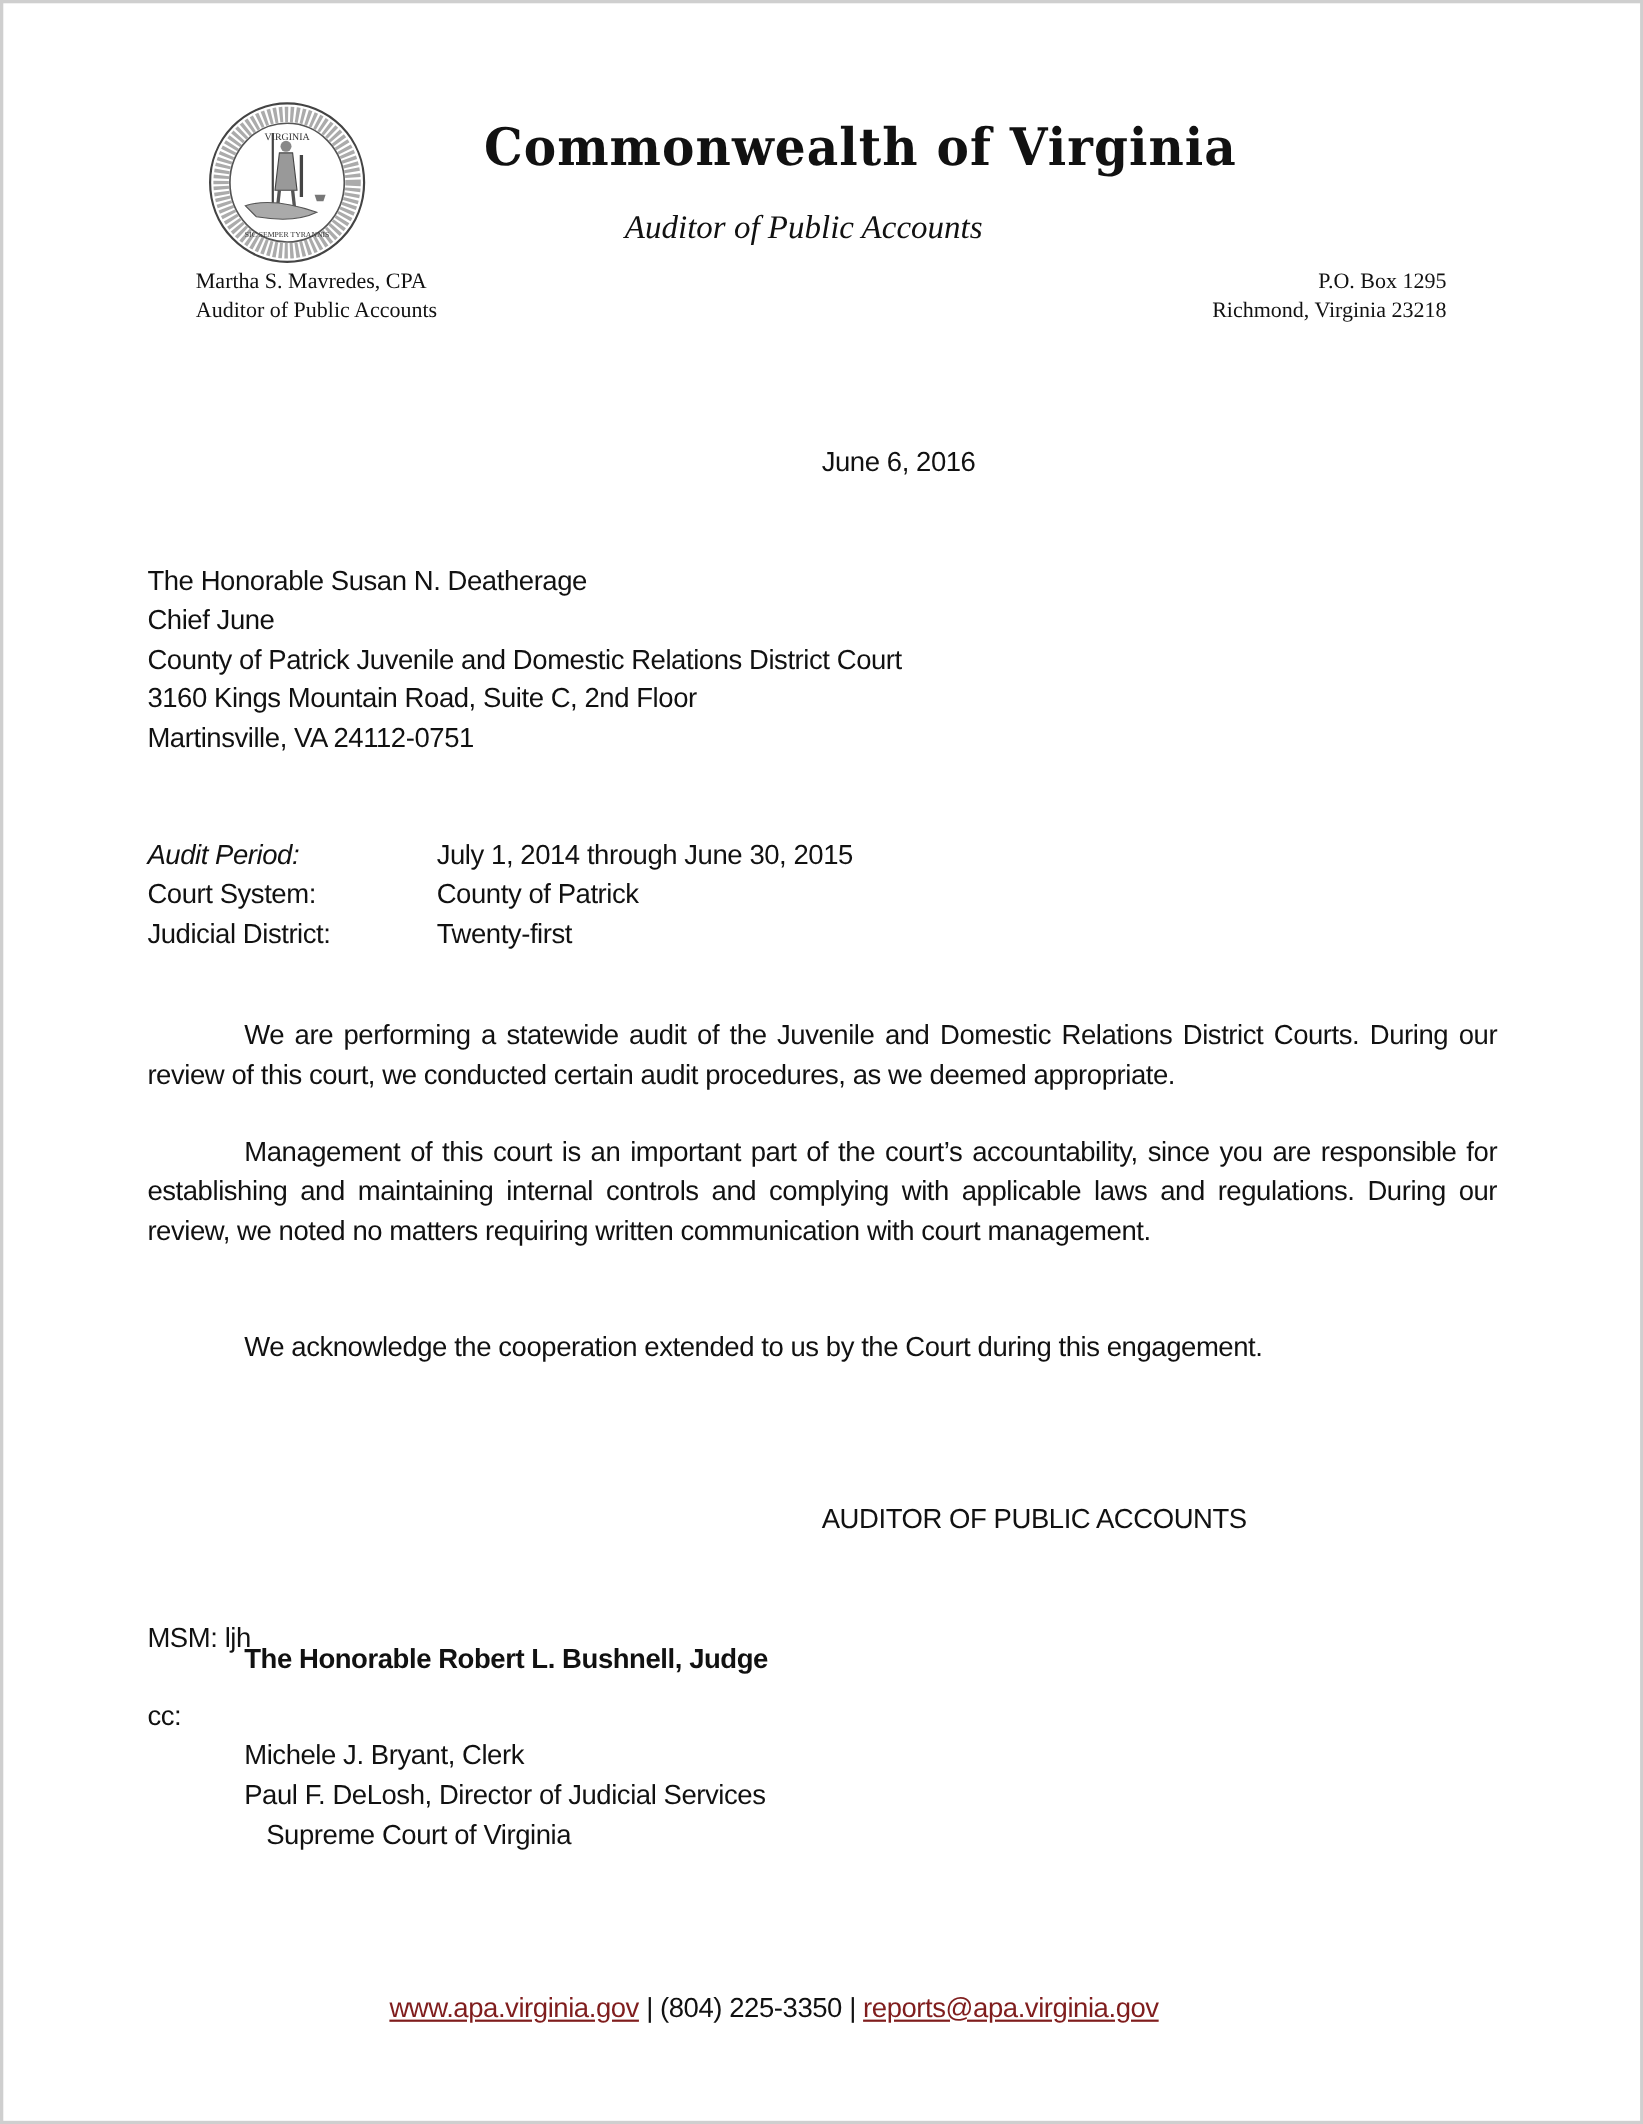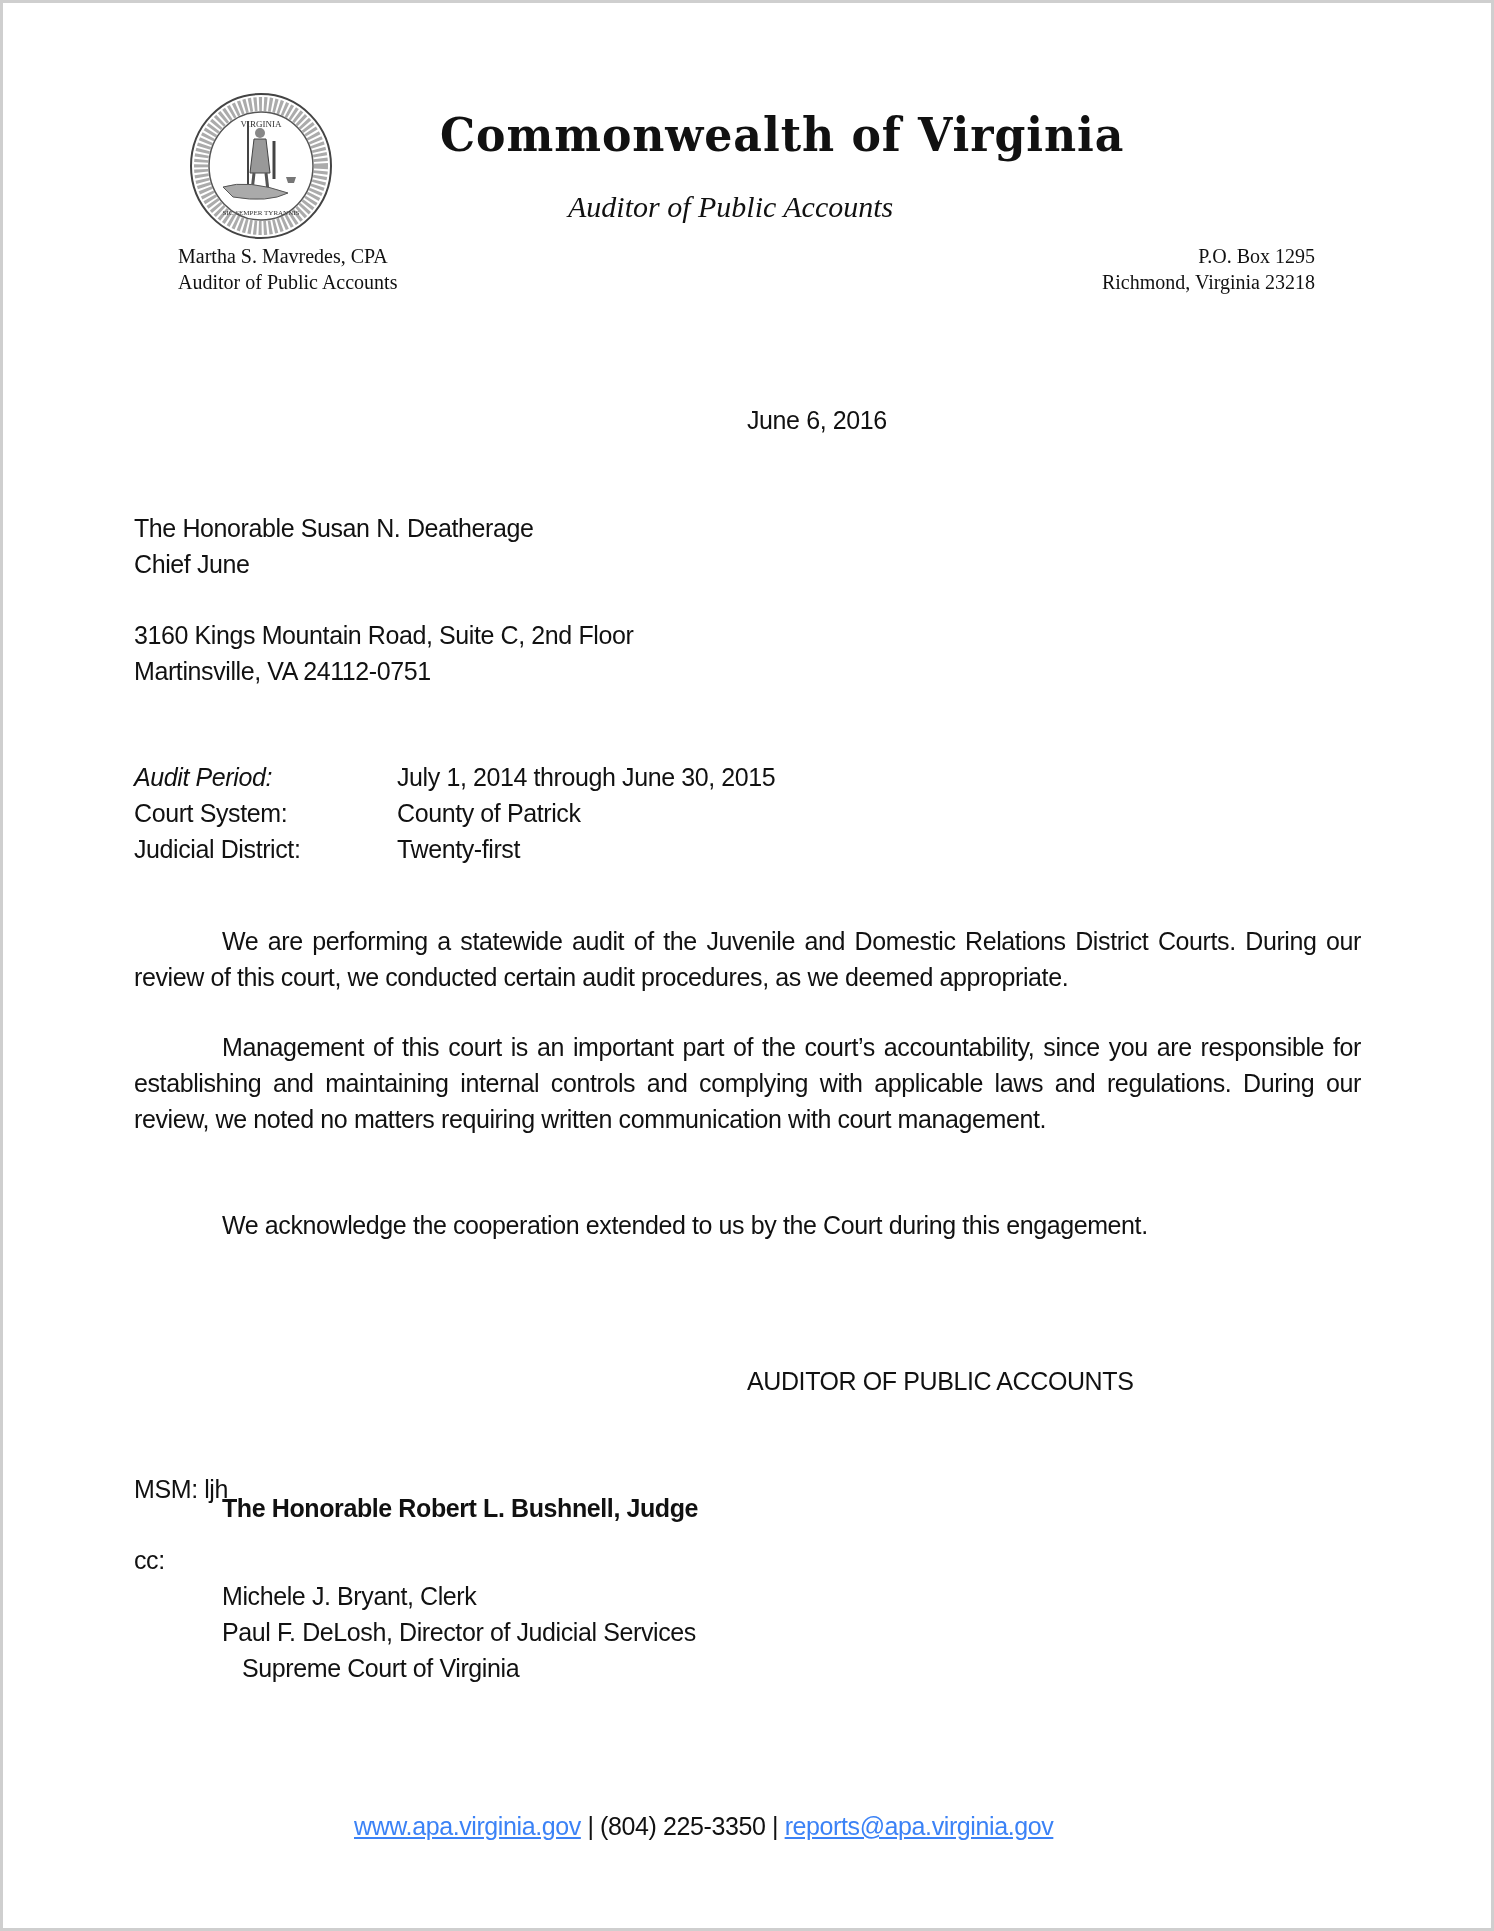"County of Patrick Juvenile and" div.abs { html: none -> <div>County of Patrick Juvenile and Domestic Relations District Court</div> }
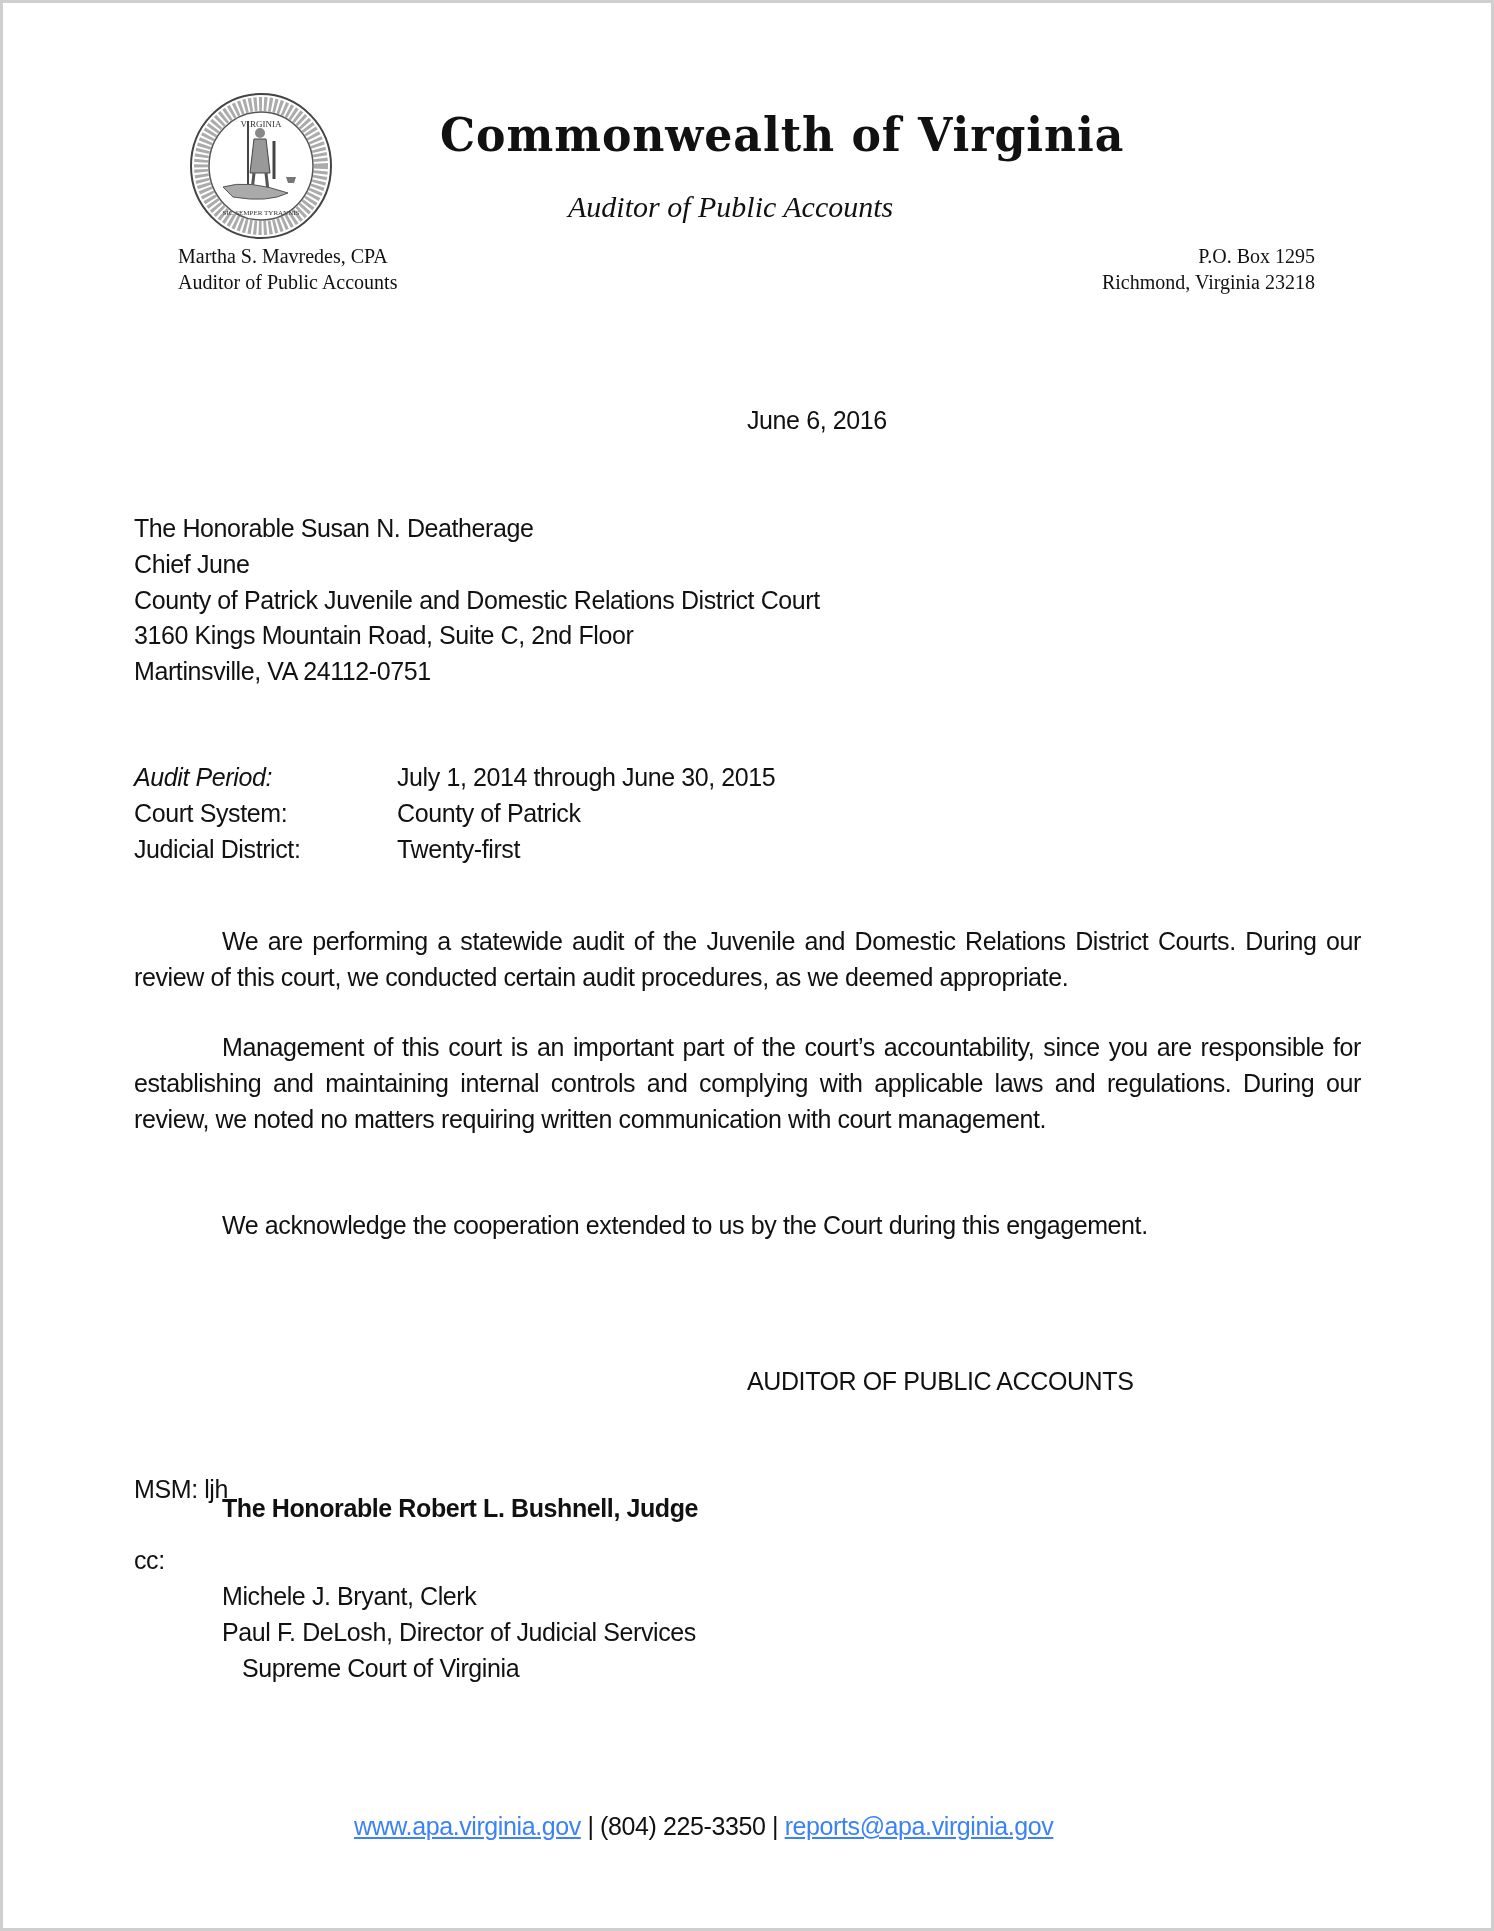"www.apa.virginia.gov" a.link { color: #3b82f6 -> #7f1d1d }
